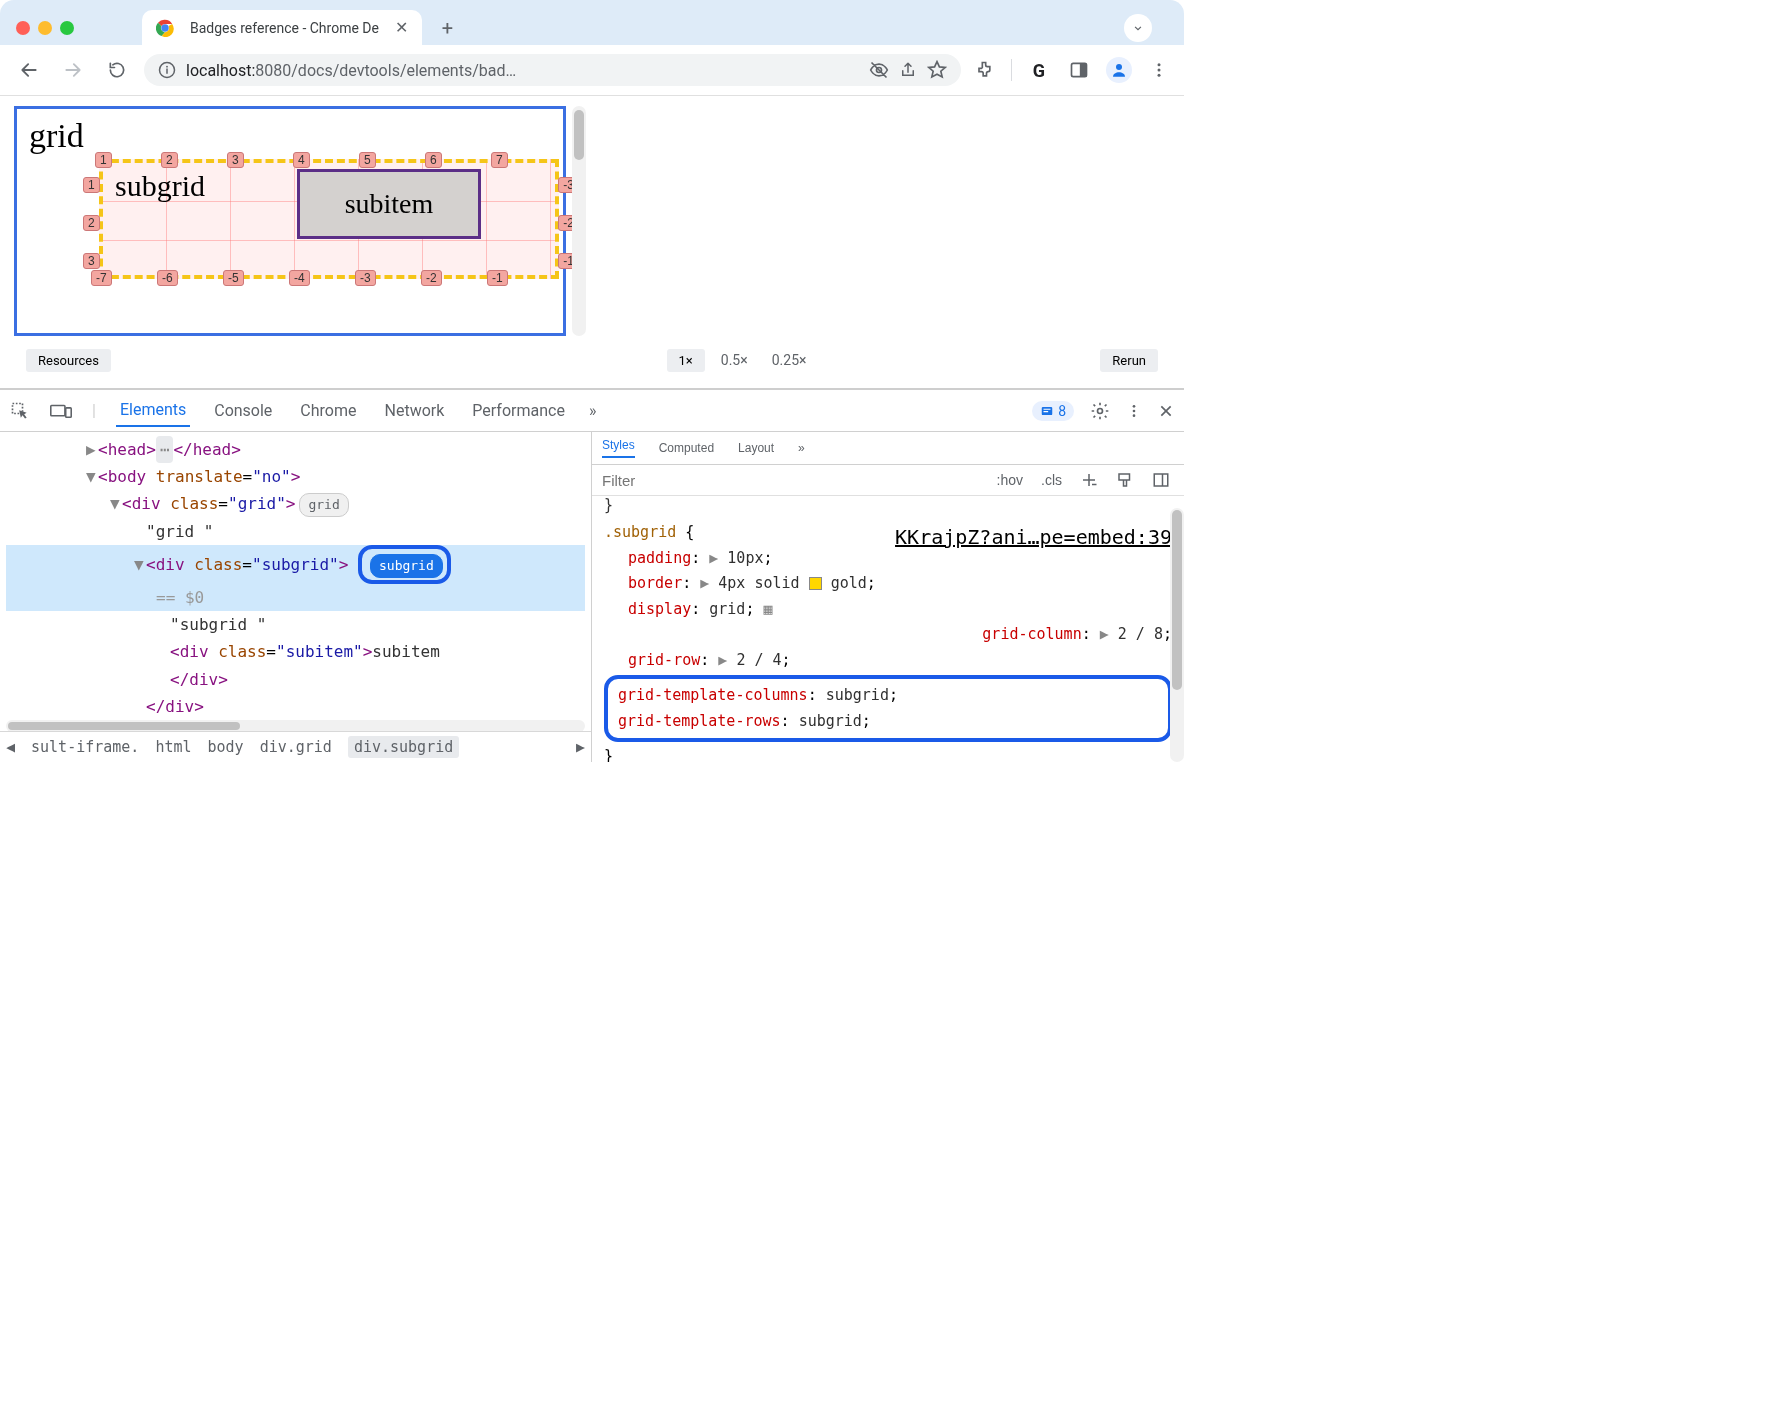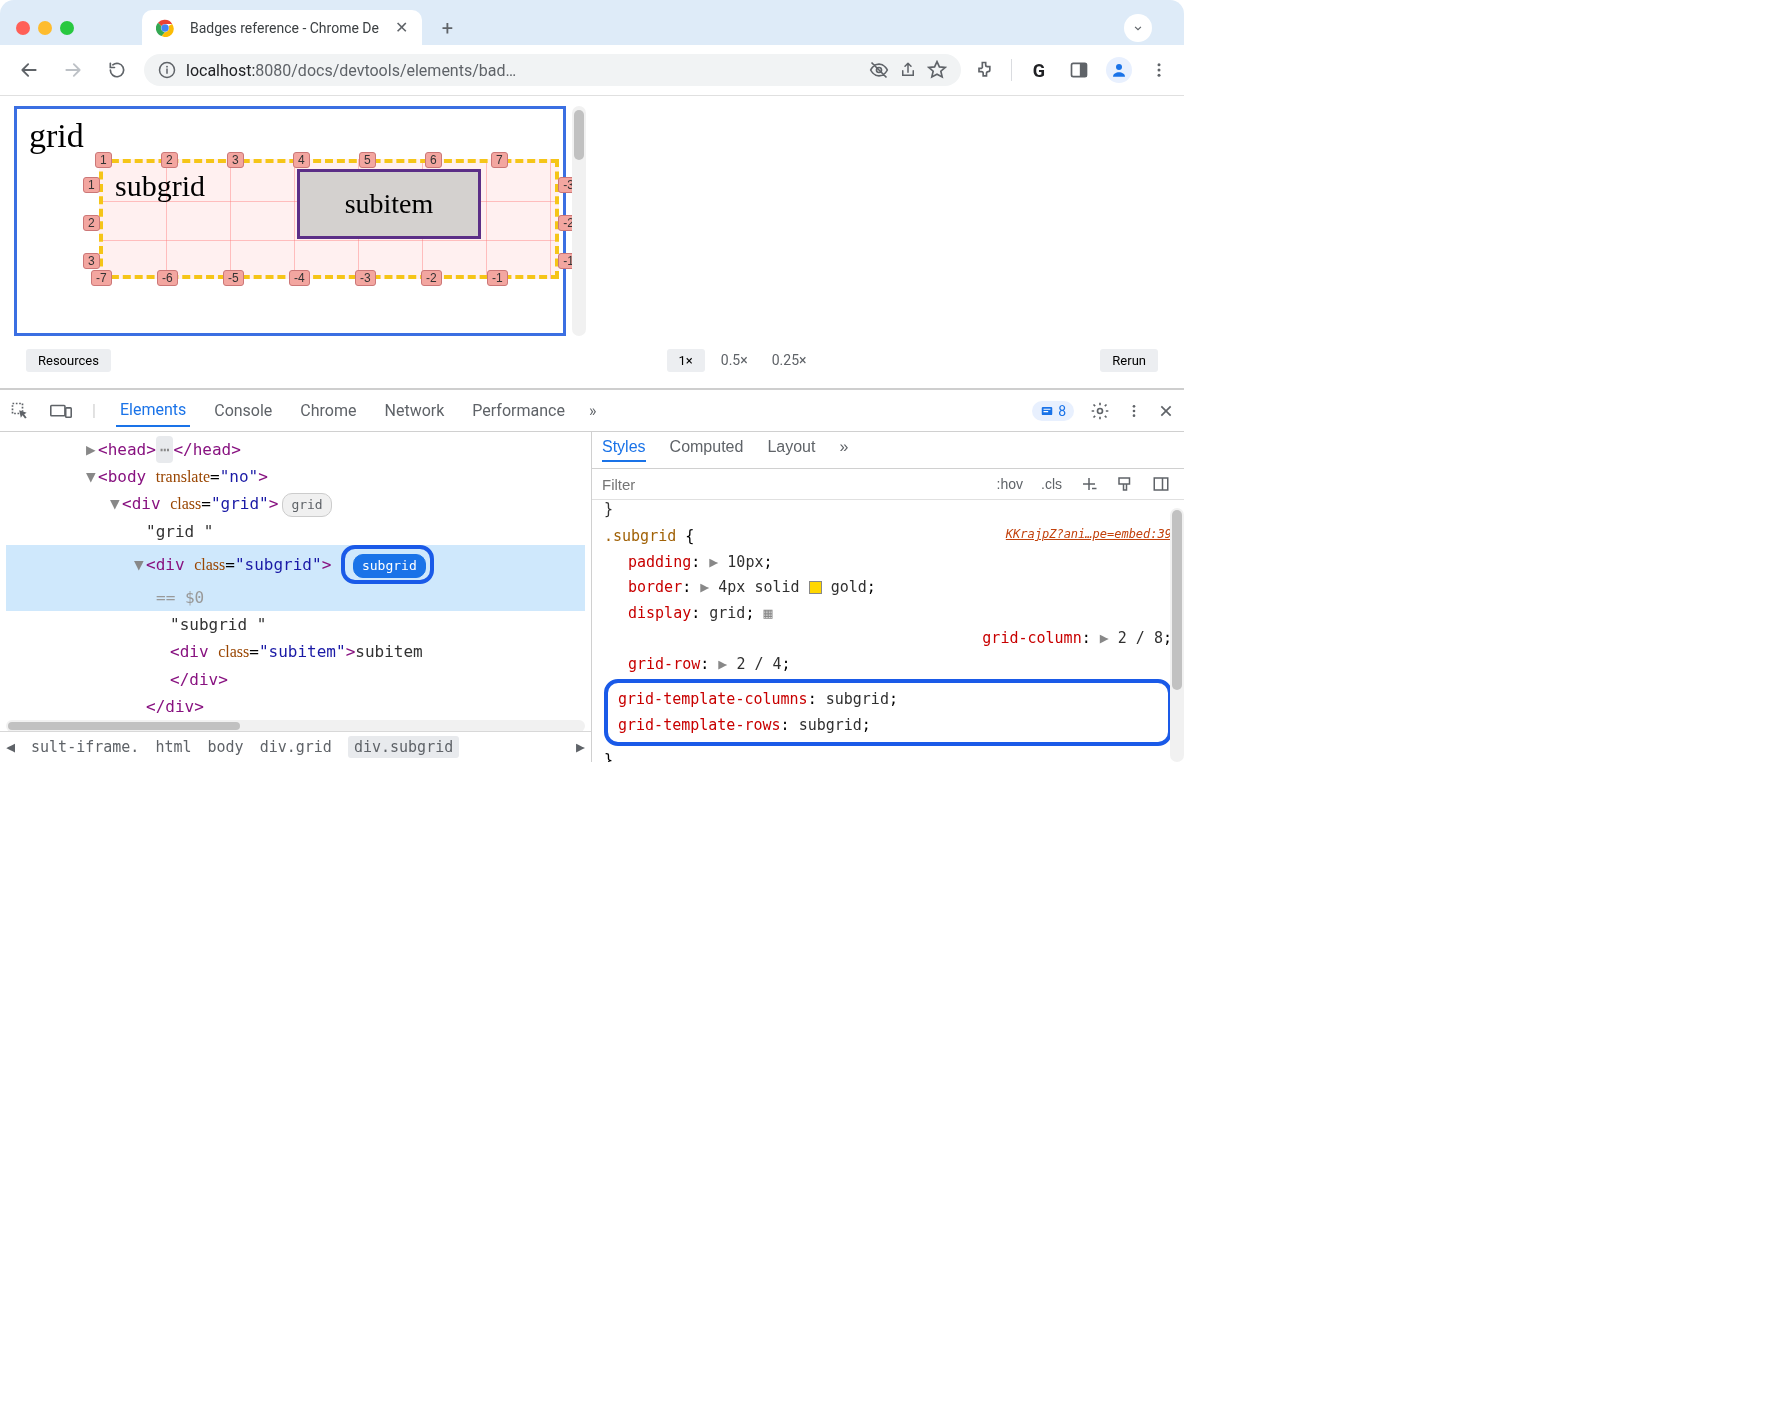"Styles" .styles-tabs { align-items: flex-start -> center; font-size: 16px -> 12px }
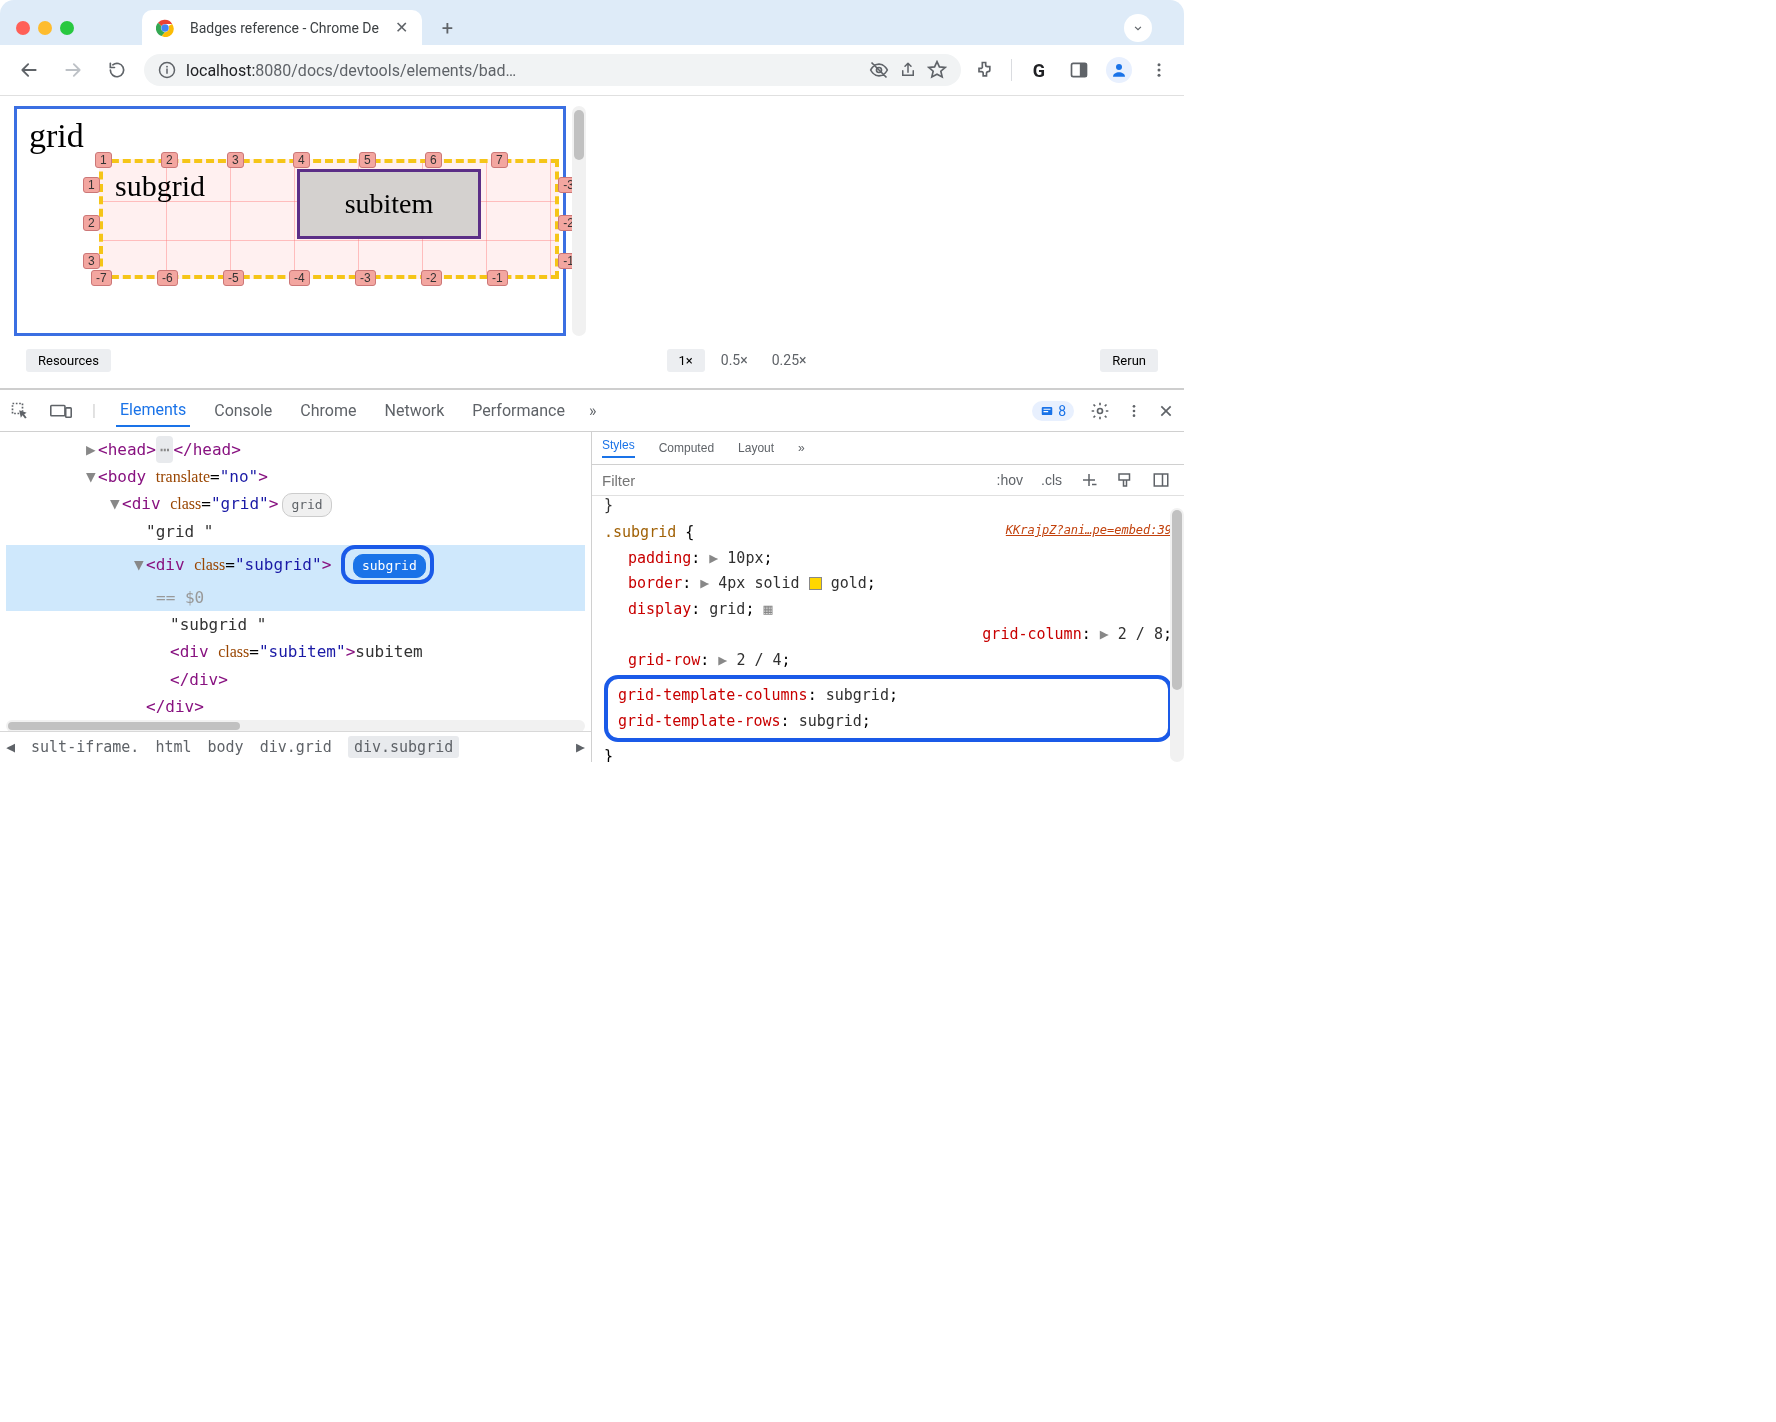"translate" .attr-name { font-family: Liberation Serif, serif -> none }
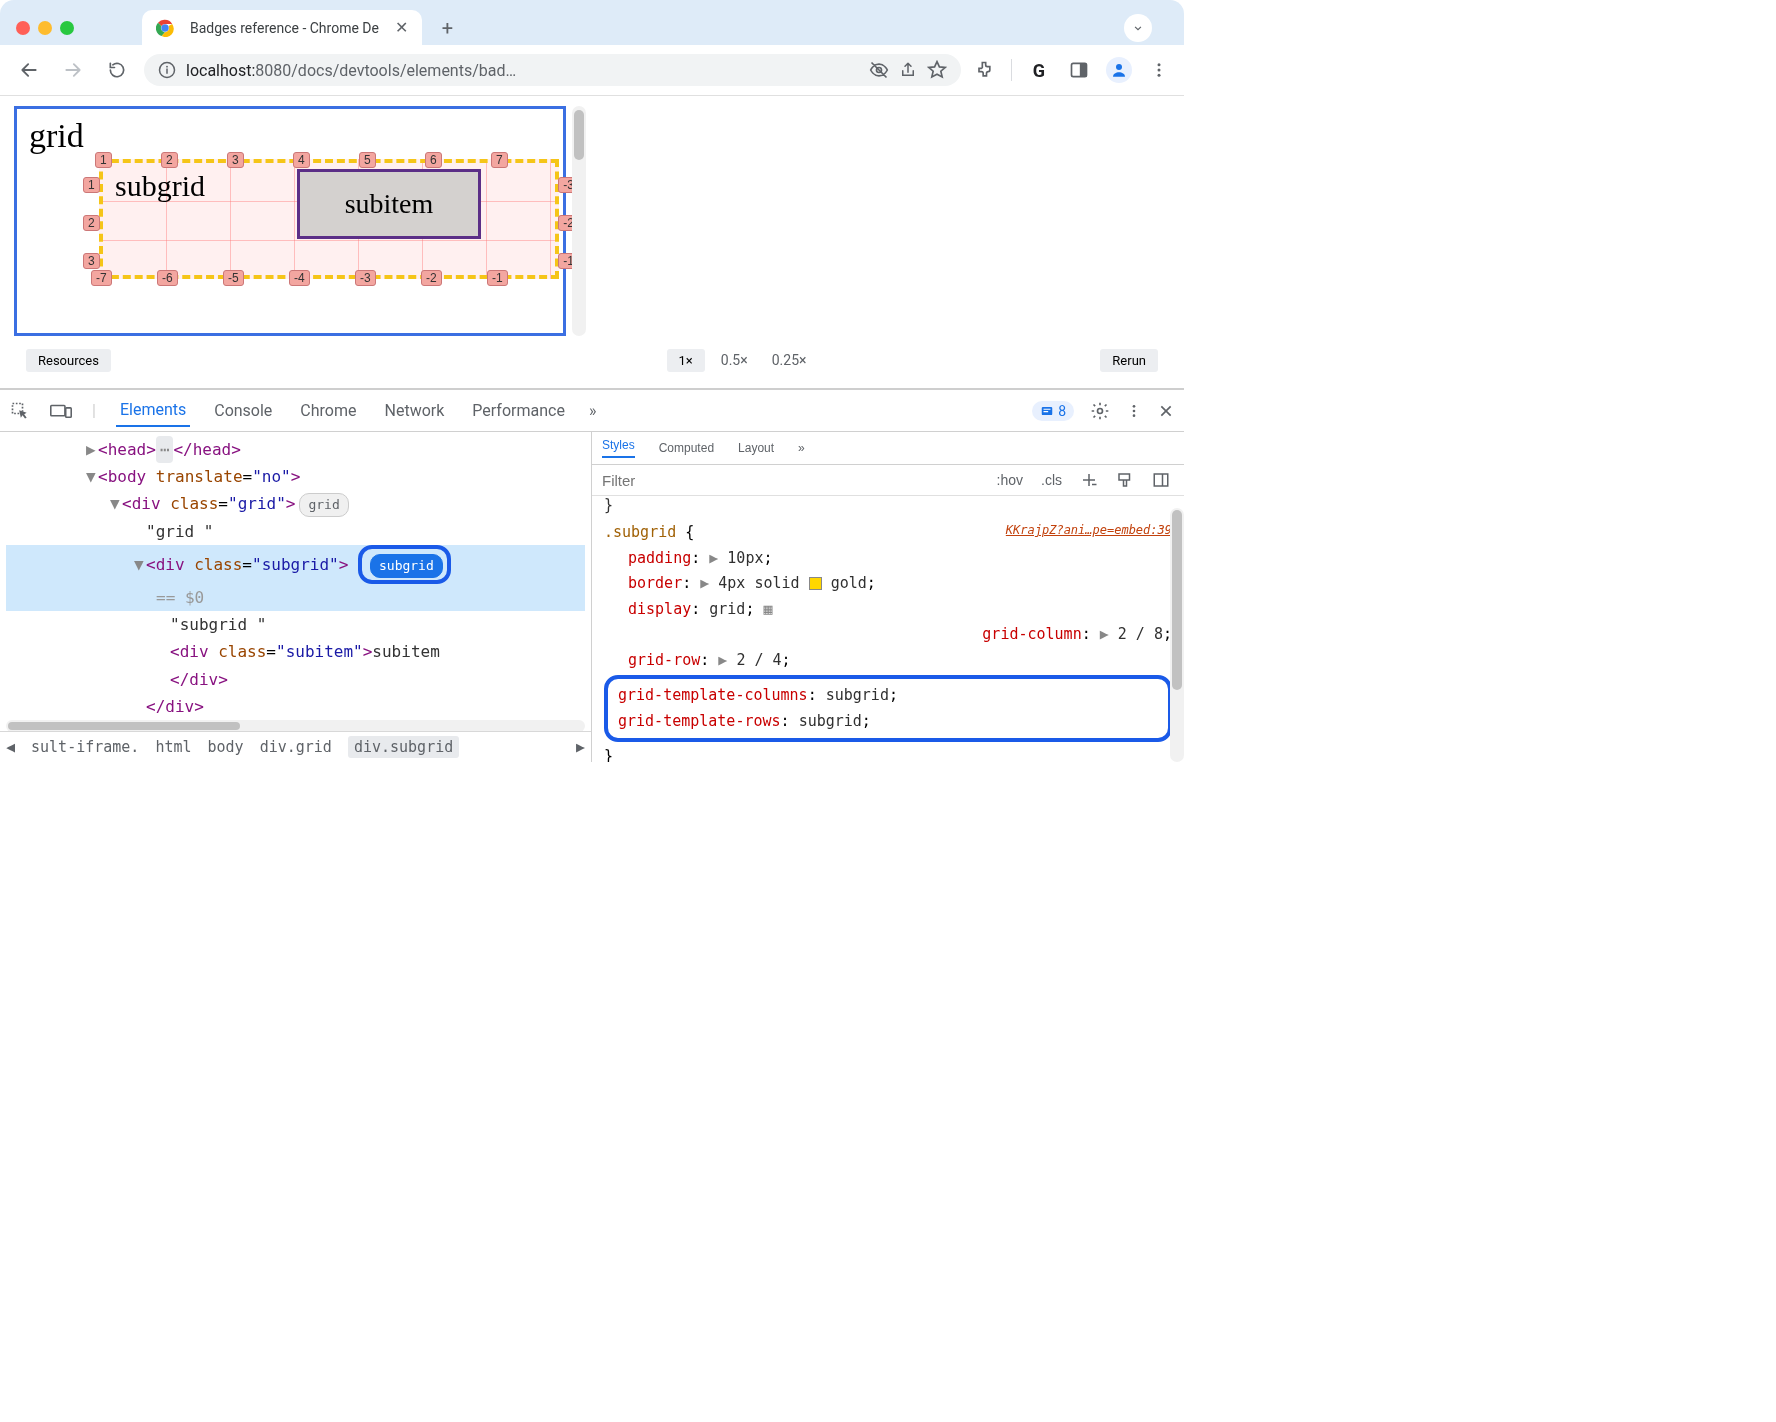"KKrajpZ?ani…pe=embed:39" .css-link { color: #c2410c -> #000000; font-size: 12px -> 20px; font-style: italic -> none }
